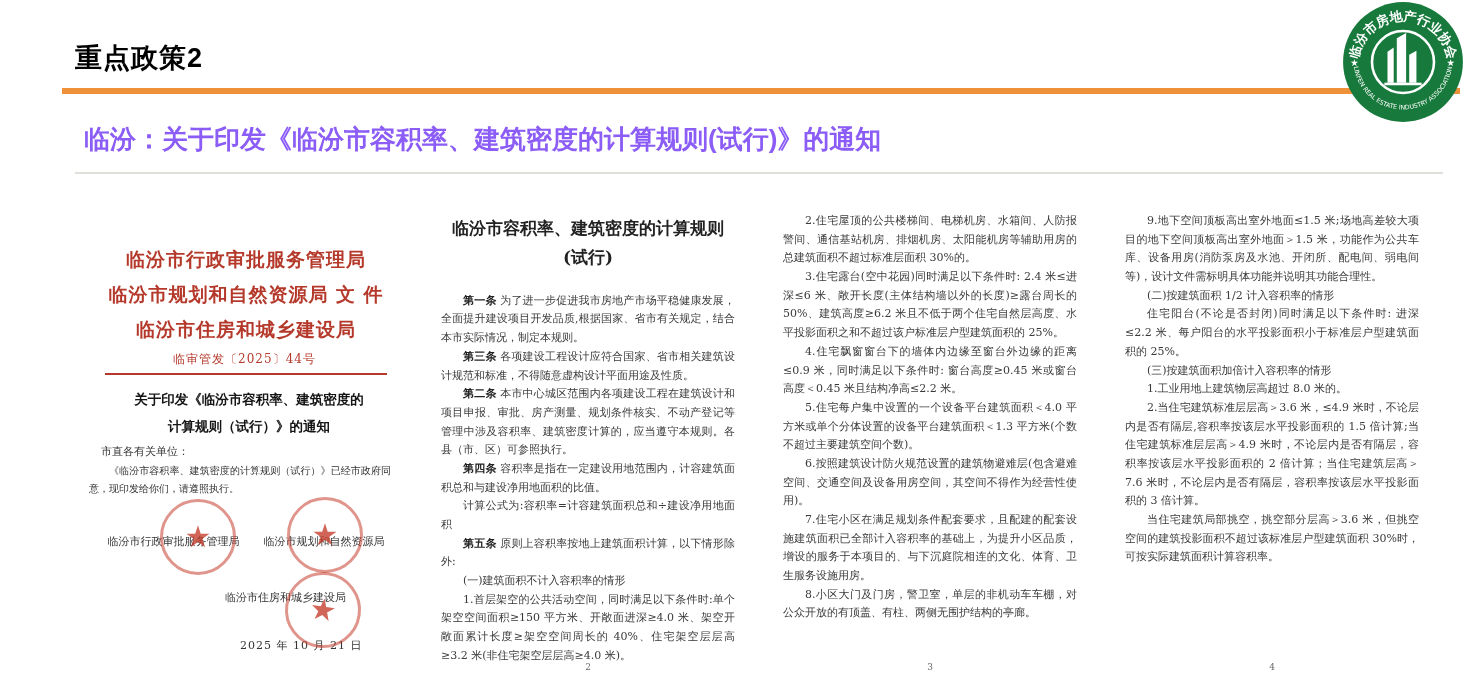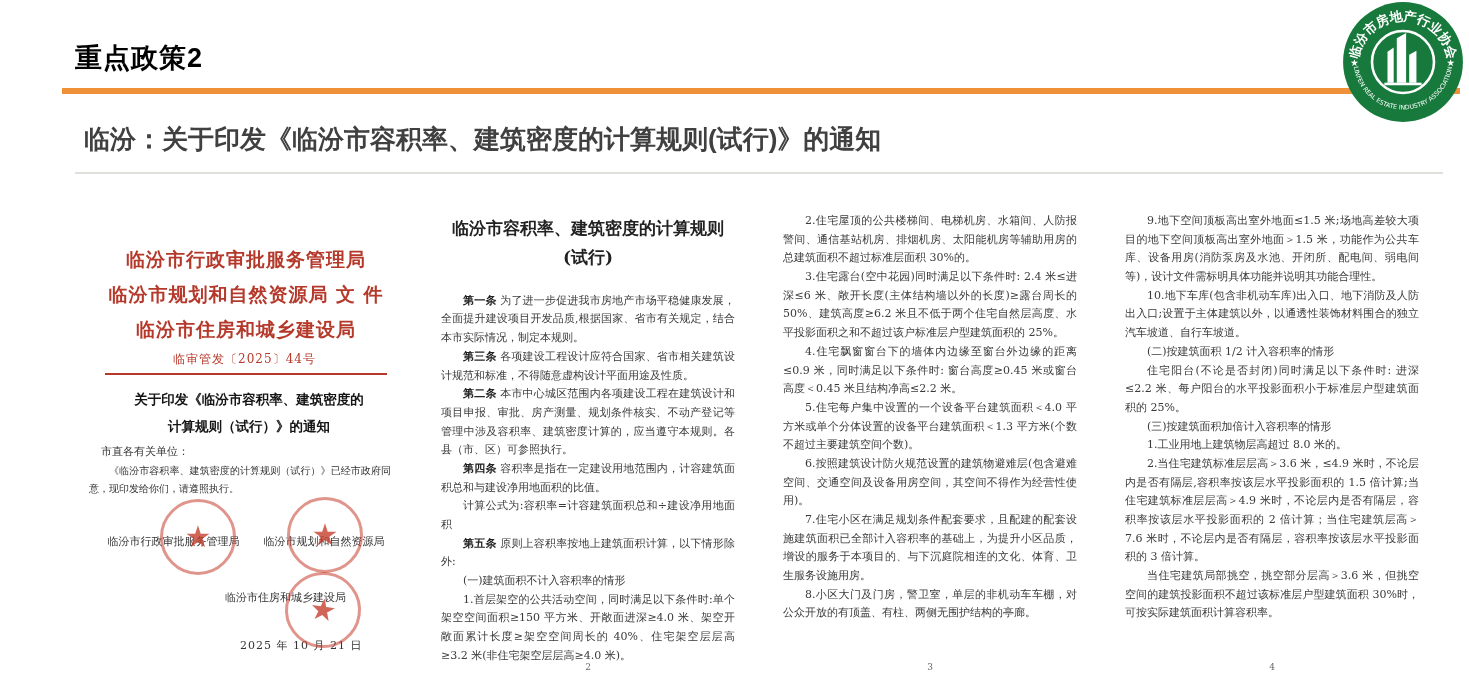"临汾：关于印发《临汾市容积率、建筑密度的计算规则(试行)》的通知" .subtitle { color: #404040 -> #8b5cf6 }
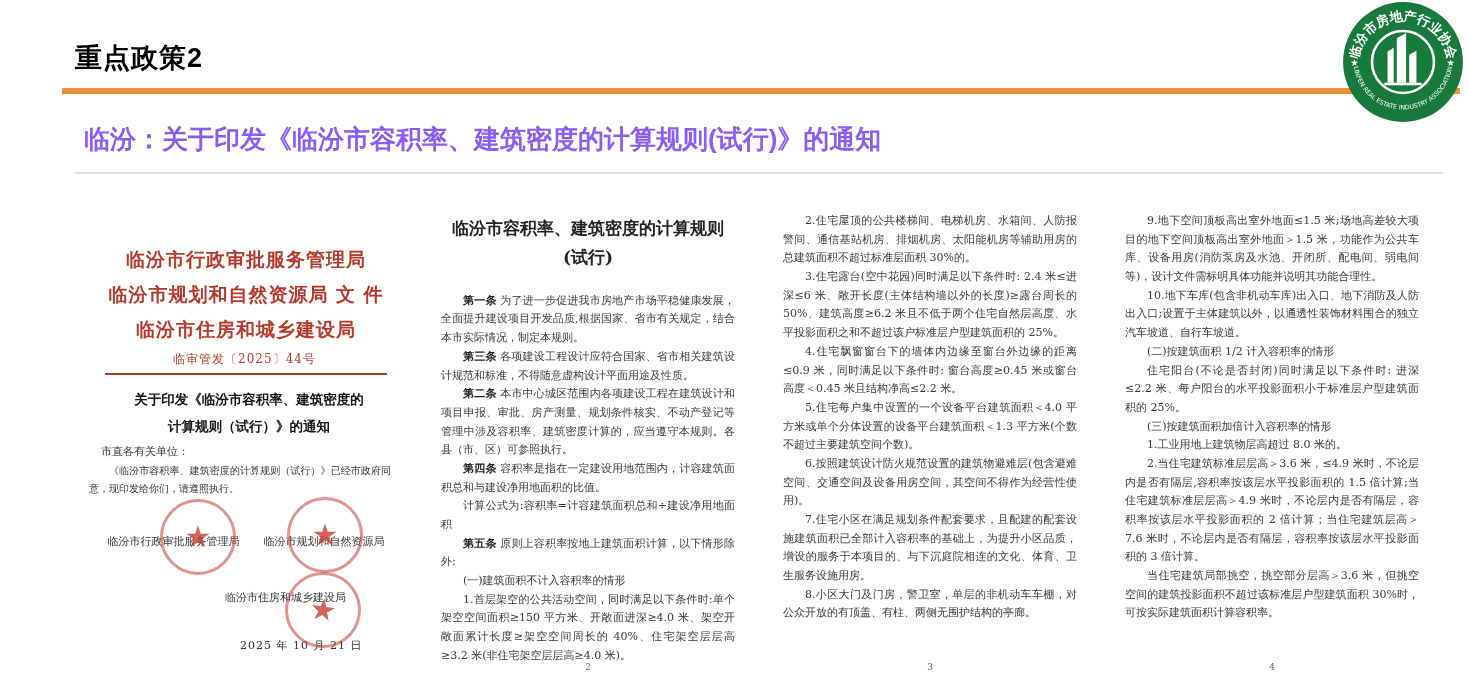"10.地下车库(包含非机动车库)出入口、地下消防及人防出入口;设置于主体建筑以外" p.para { html: <p><span>10.地下车库(包含非机动车库)出入口、地下消防及人防出入口;设置于主体建筑以外，以通透性装饰材料围合的独立汽车坡道、自行车坡道。</span></p> -> none }
